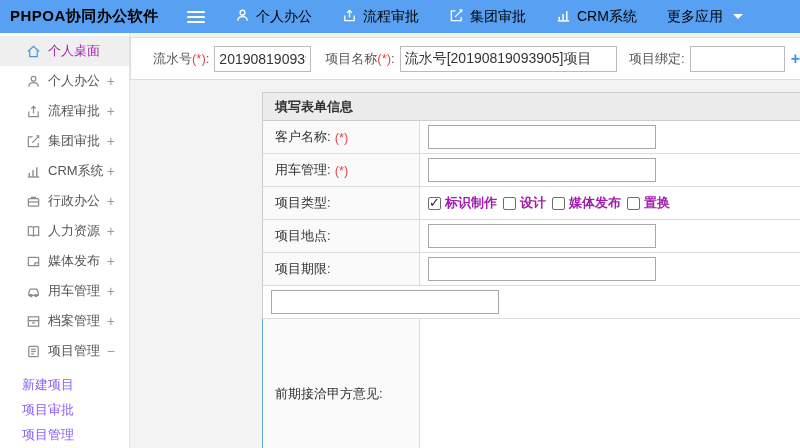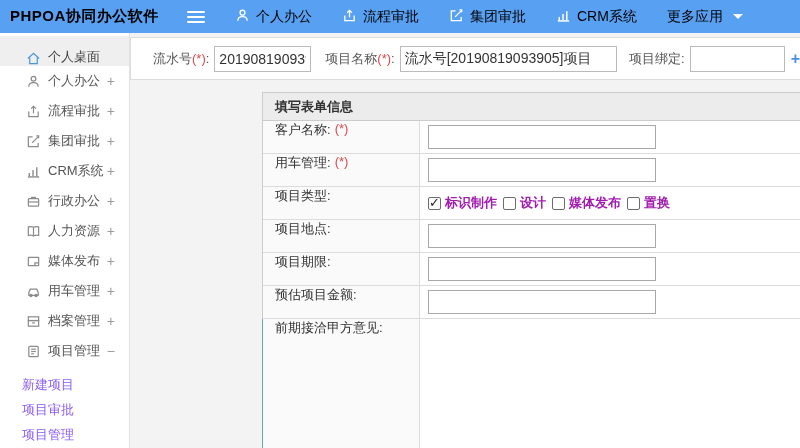"个人桌面" .sb-item.active { align-items: flex-end -> none; color: #404040 -> #a21caf }
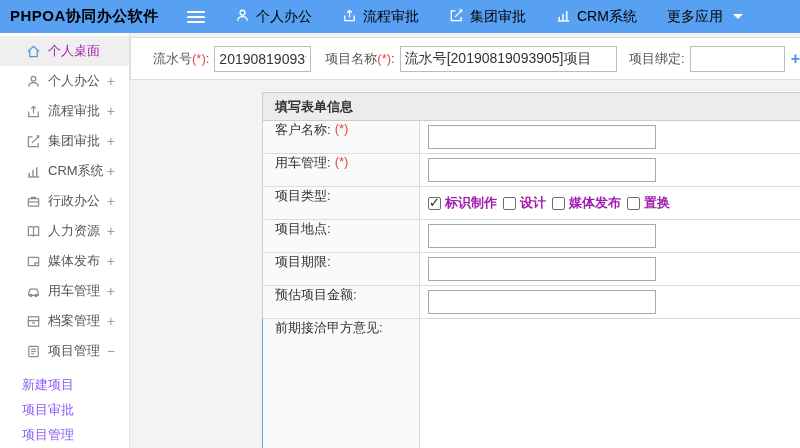"客户名称:" .fcell-label { align-items: none -> center }
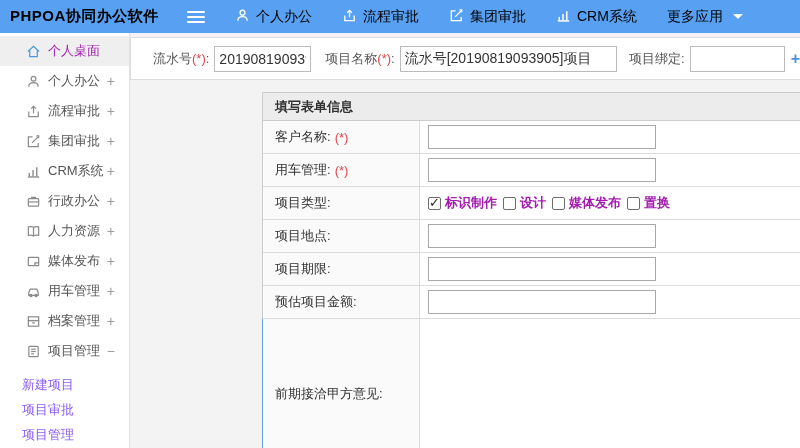"预估项目金额:" div.fcell-label { html: <div> <span>预估项目金额:</span> </div> -> none }
